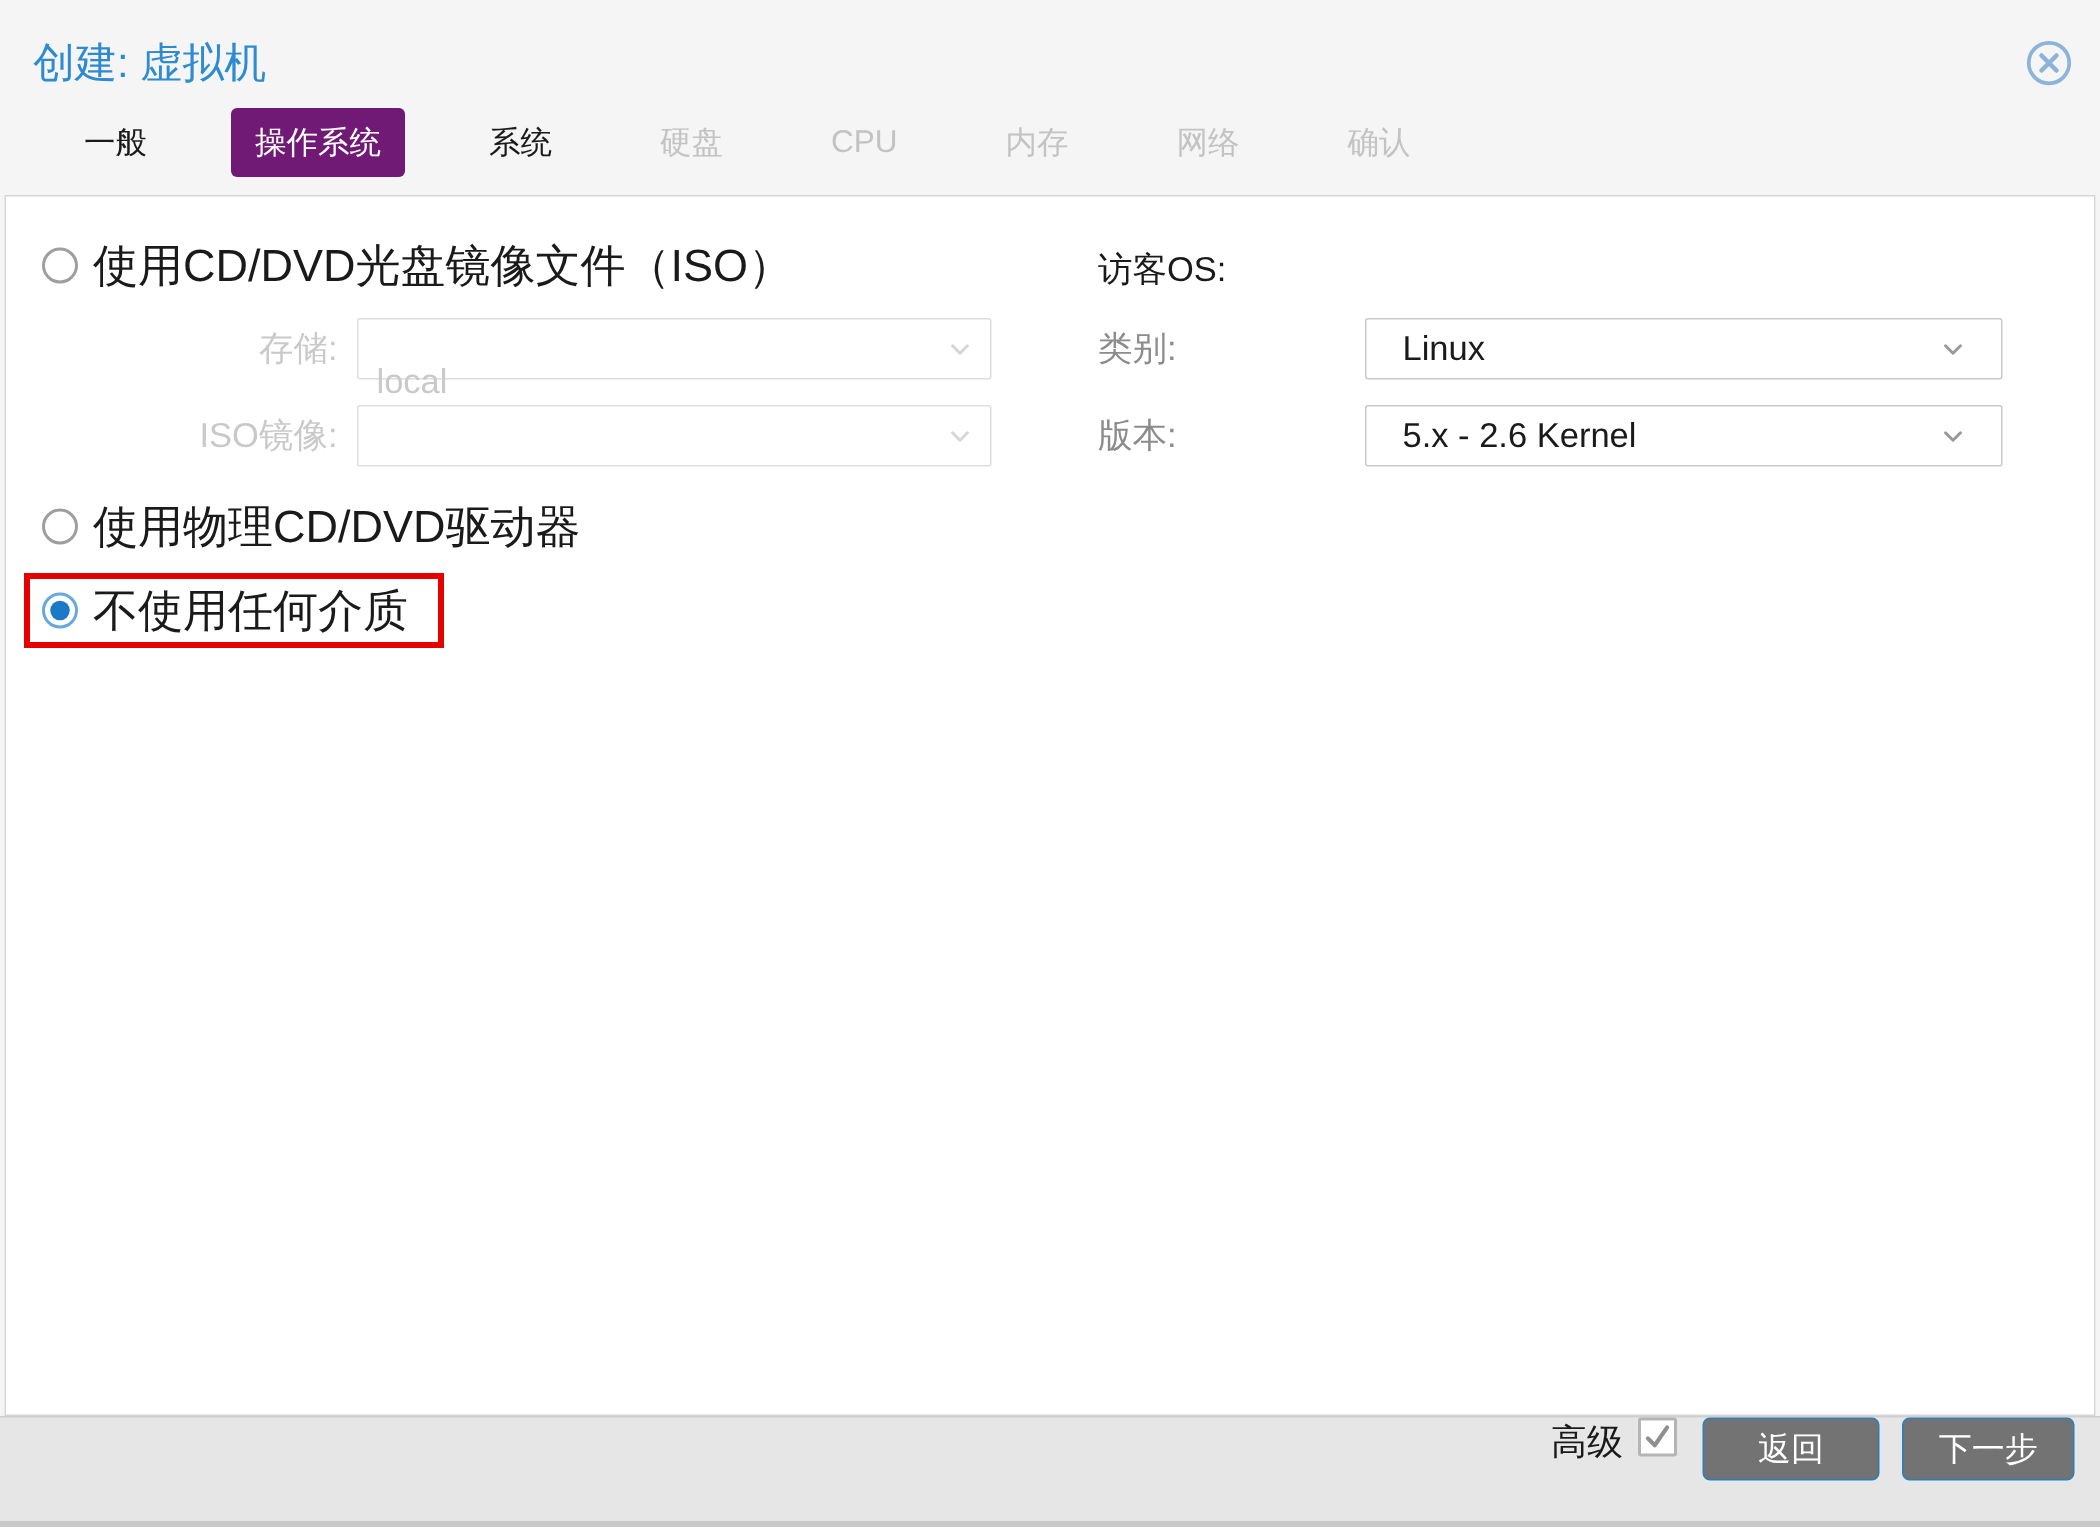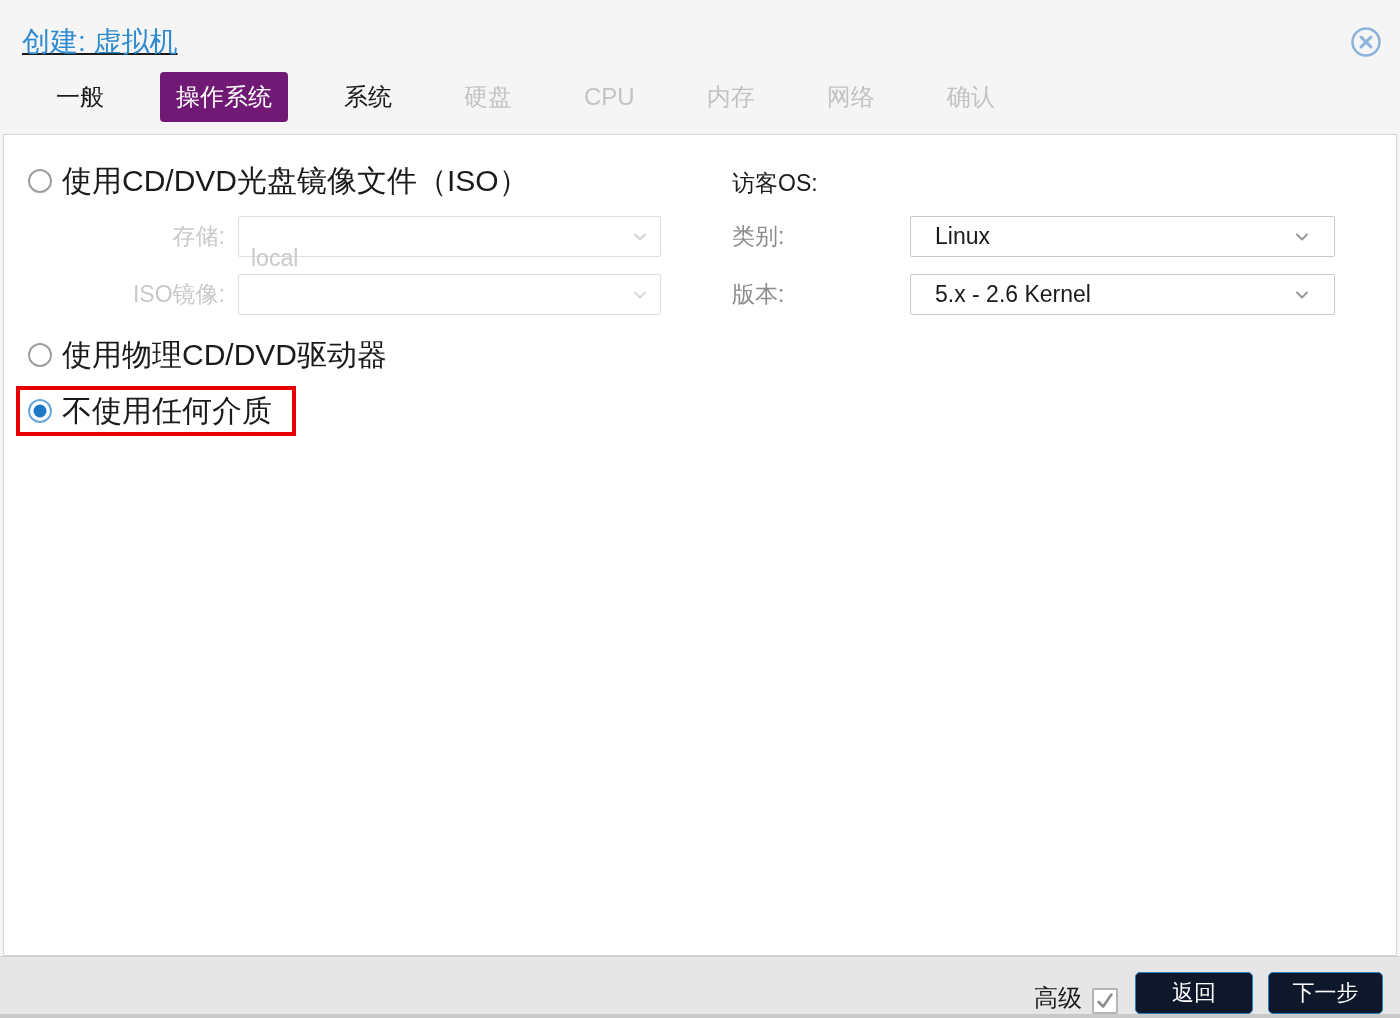"创建: 虚拟机" .titlebar { text-decoration: underline -> none }
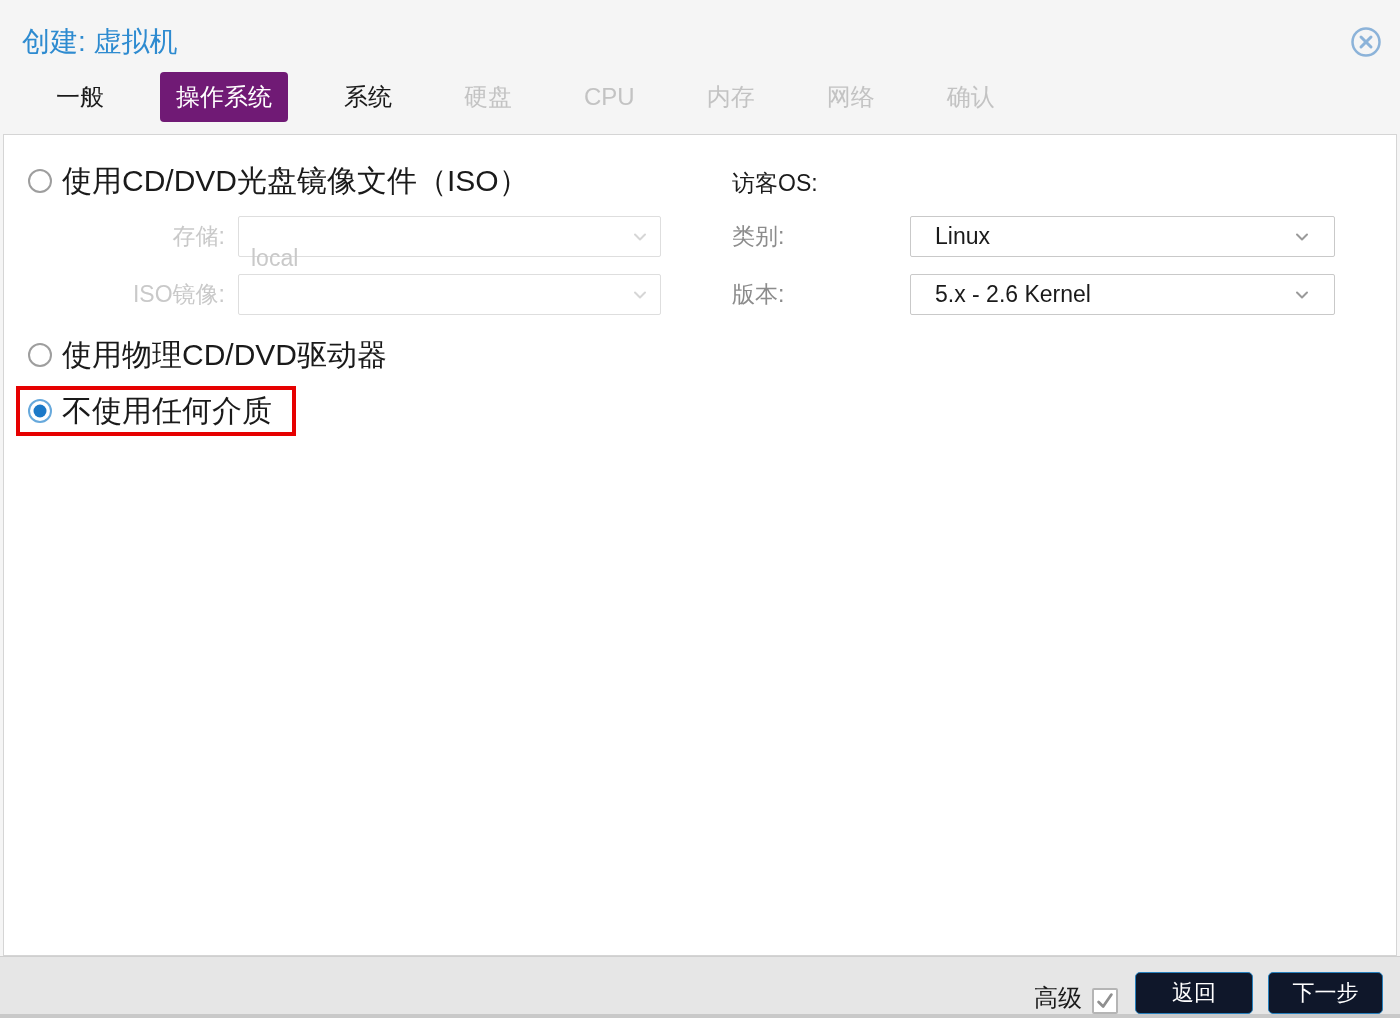"一般" .tab { font-size: 24px -> 21px }
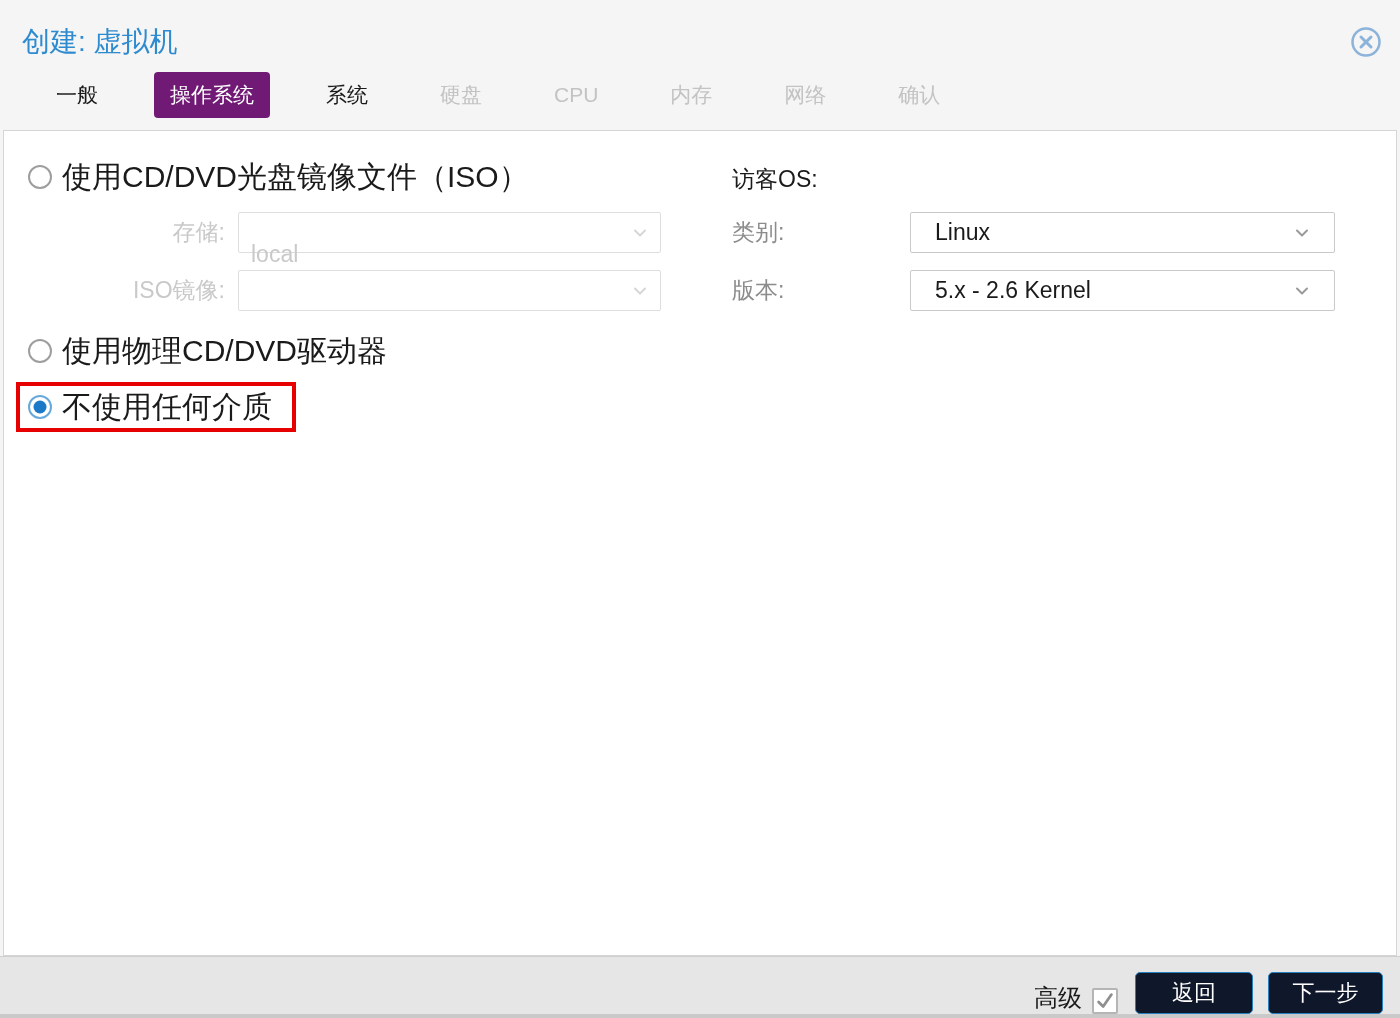"高级" .footer { align-items: flex-end -> flex-start; height: 62px -> 74px }
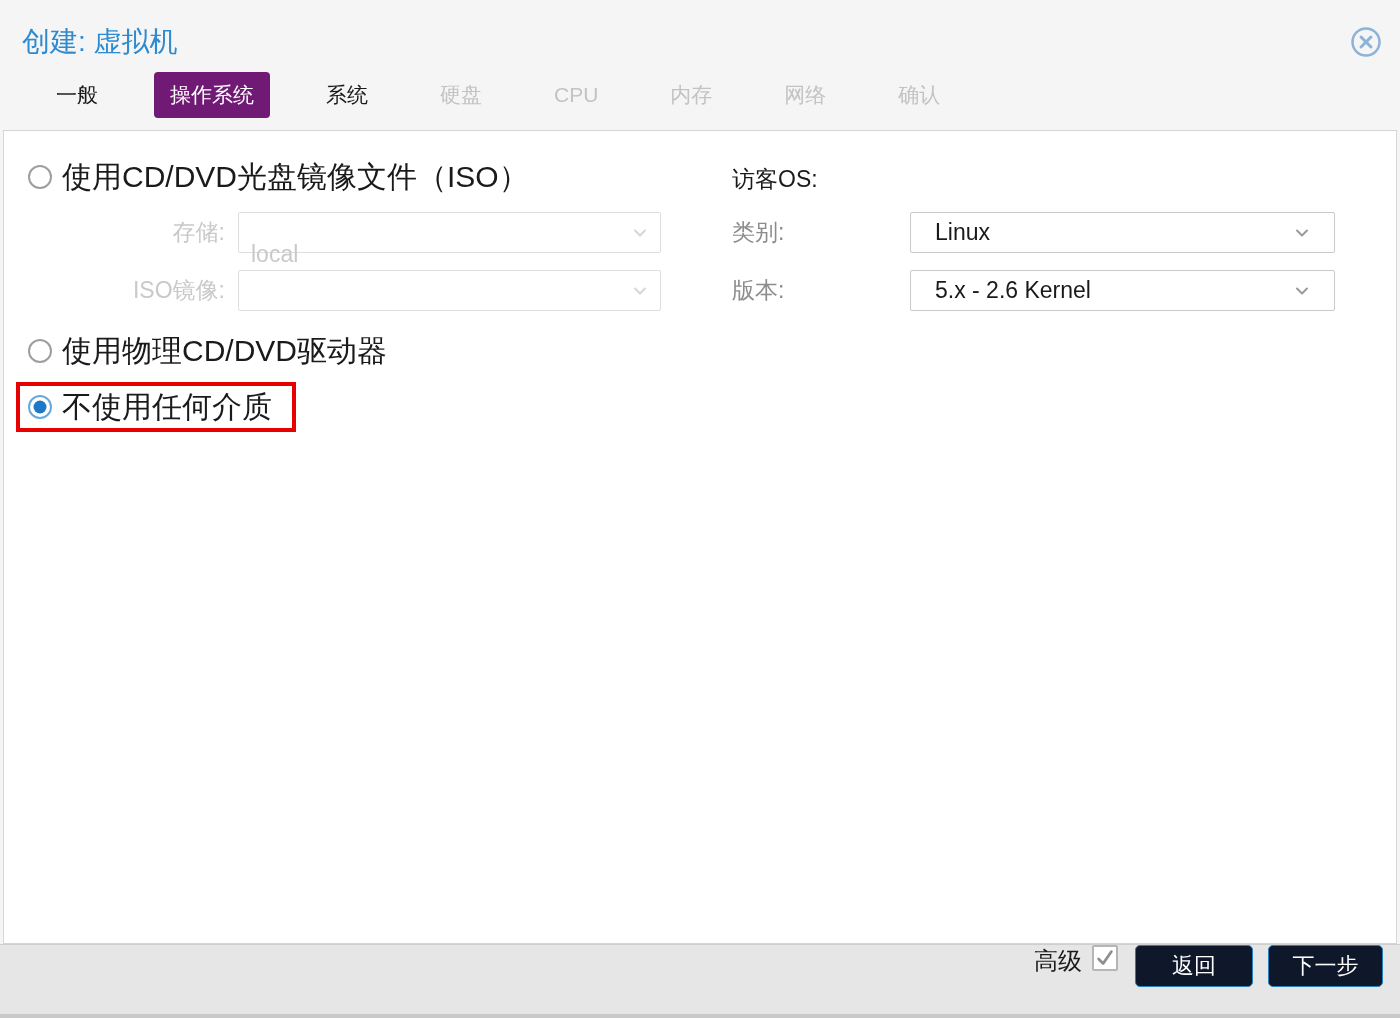"返回" .btn { background: #0f172a -> #737373 }
